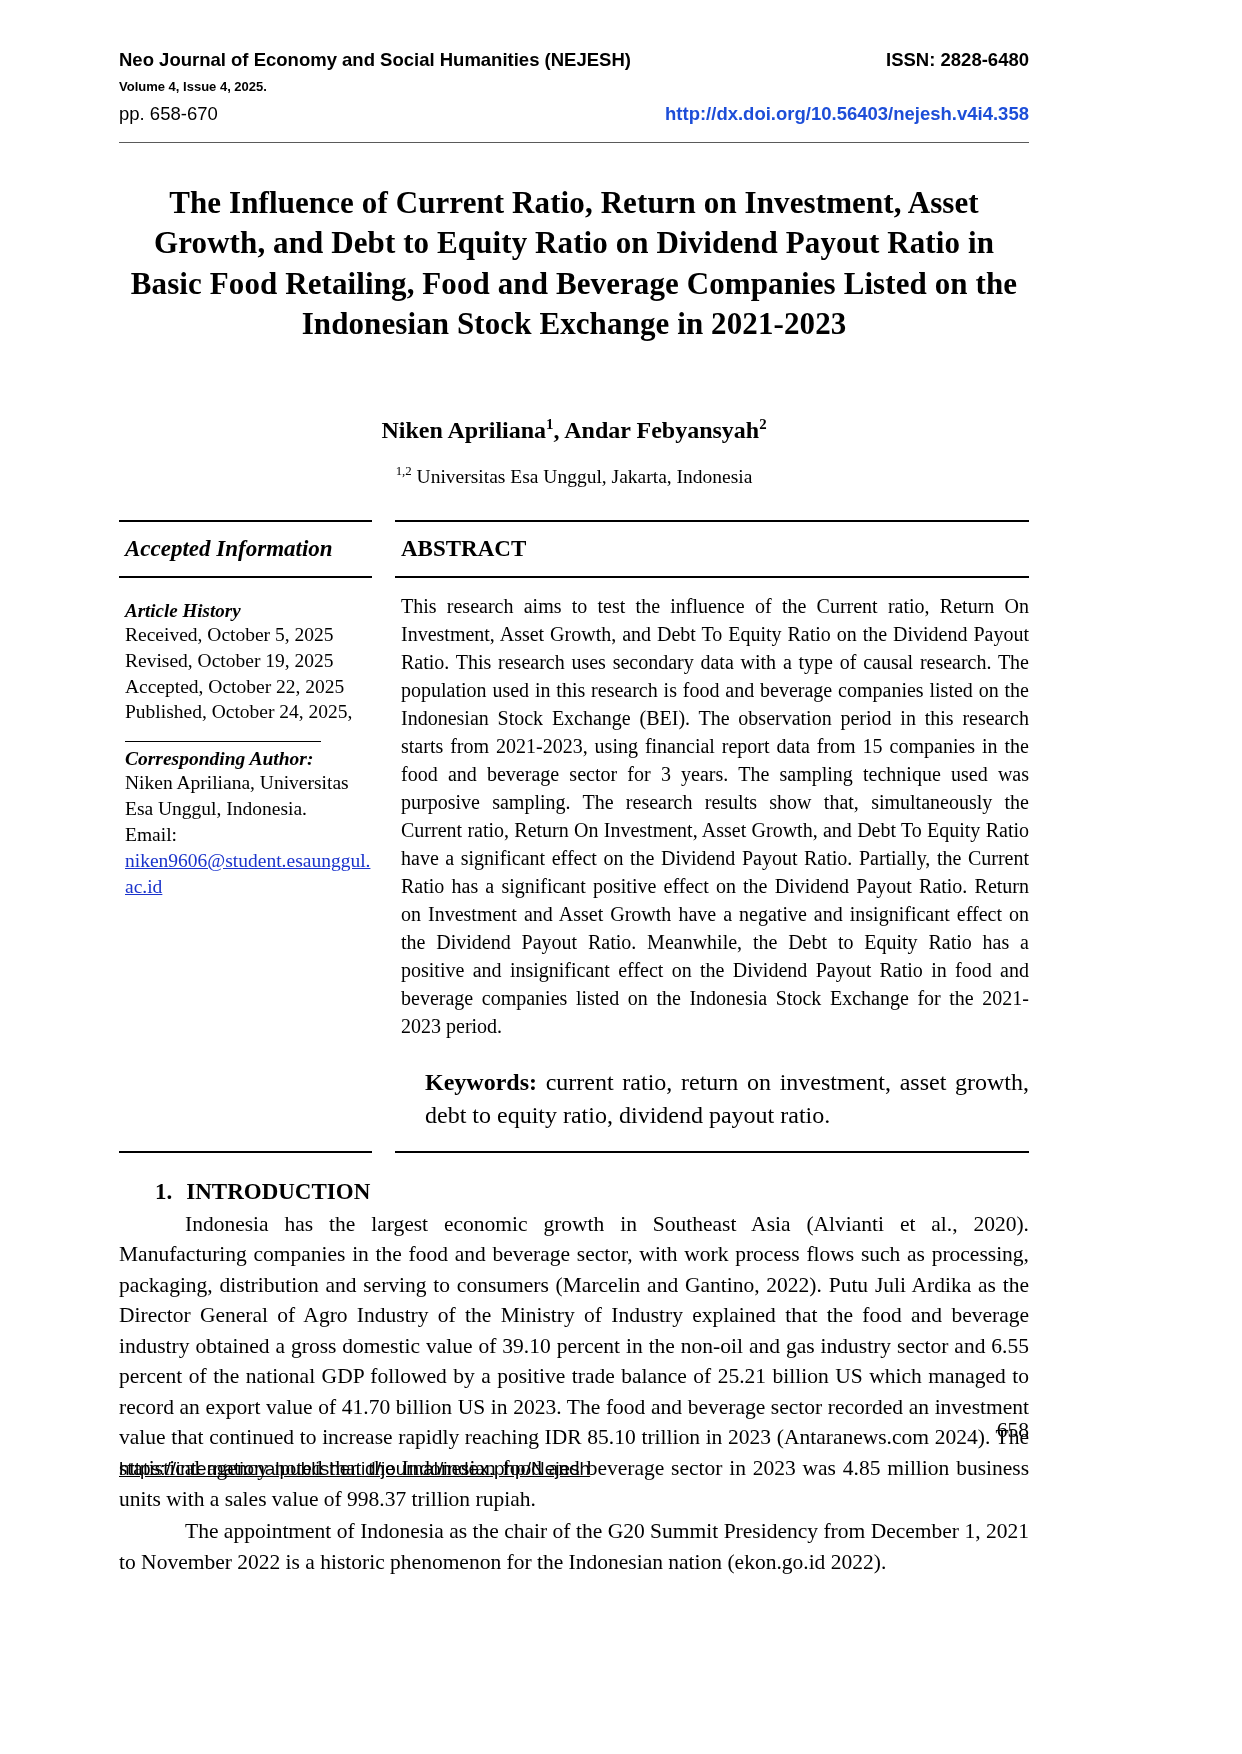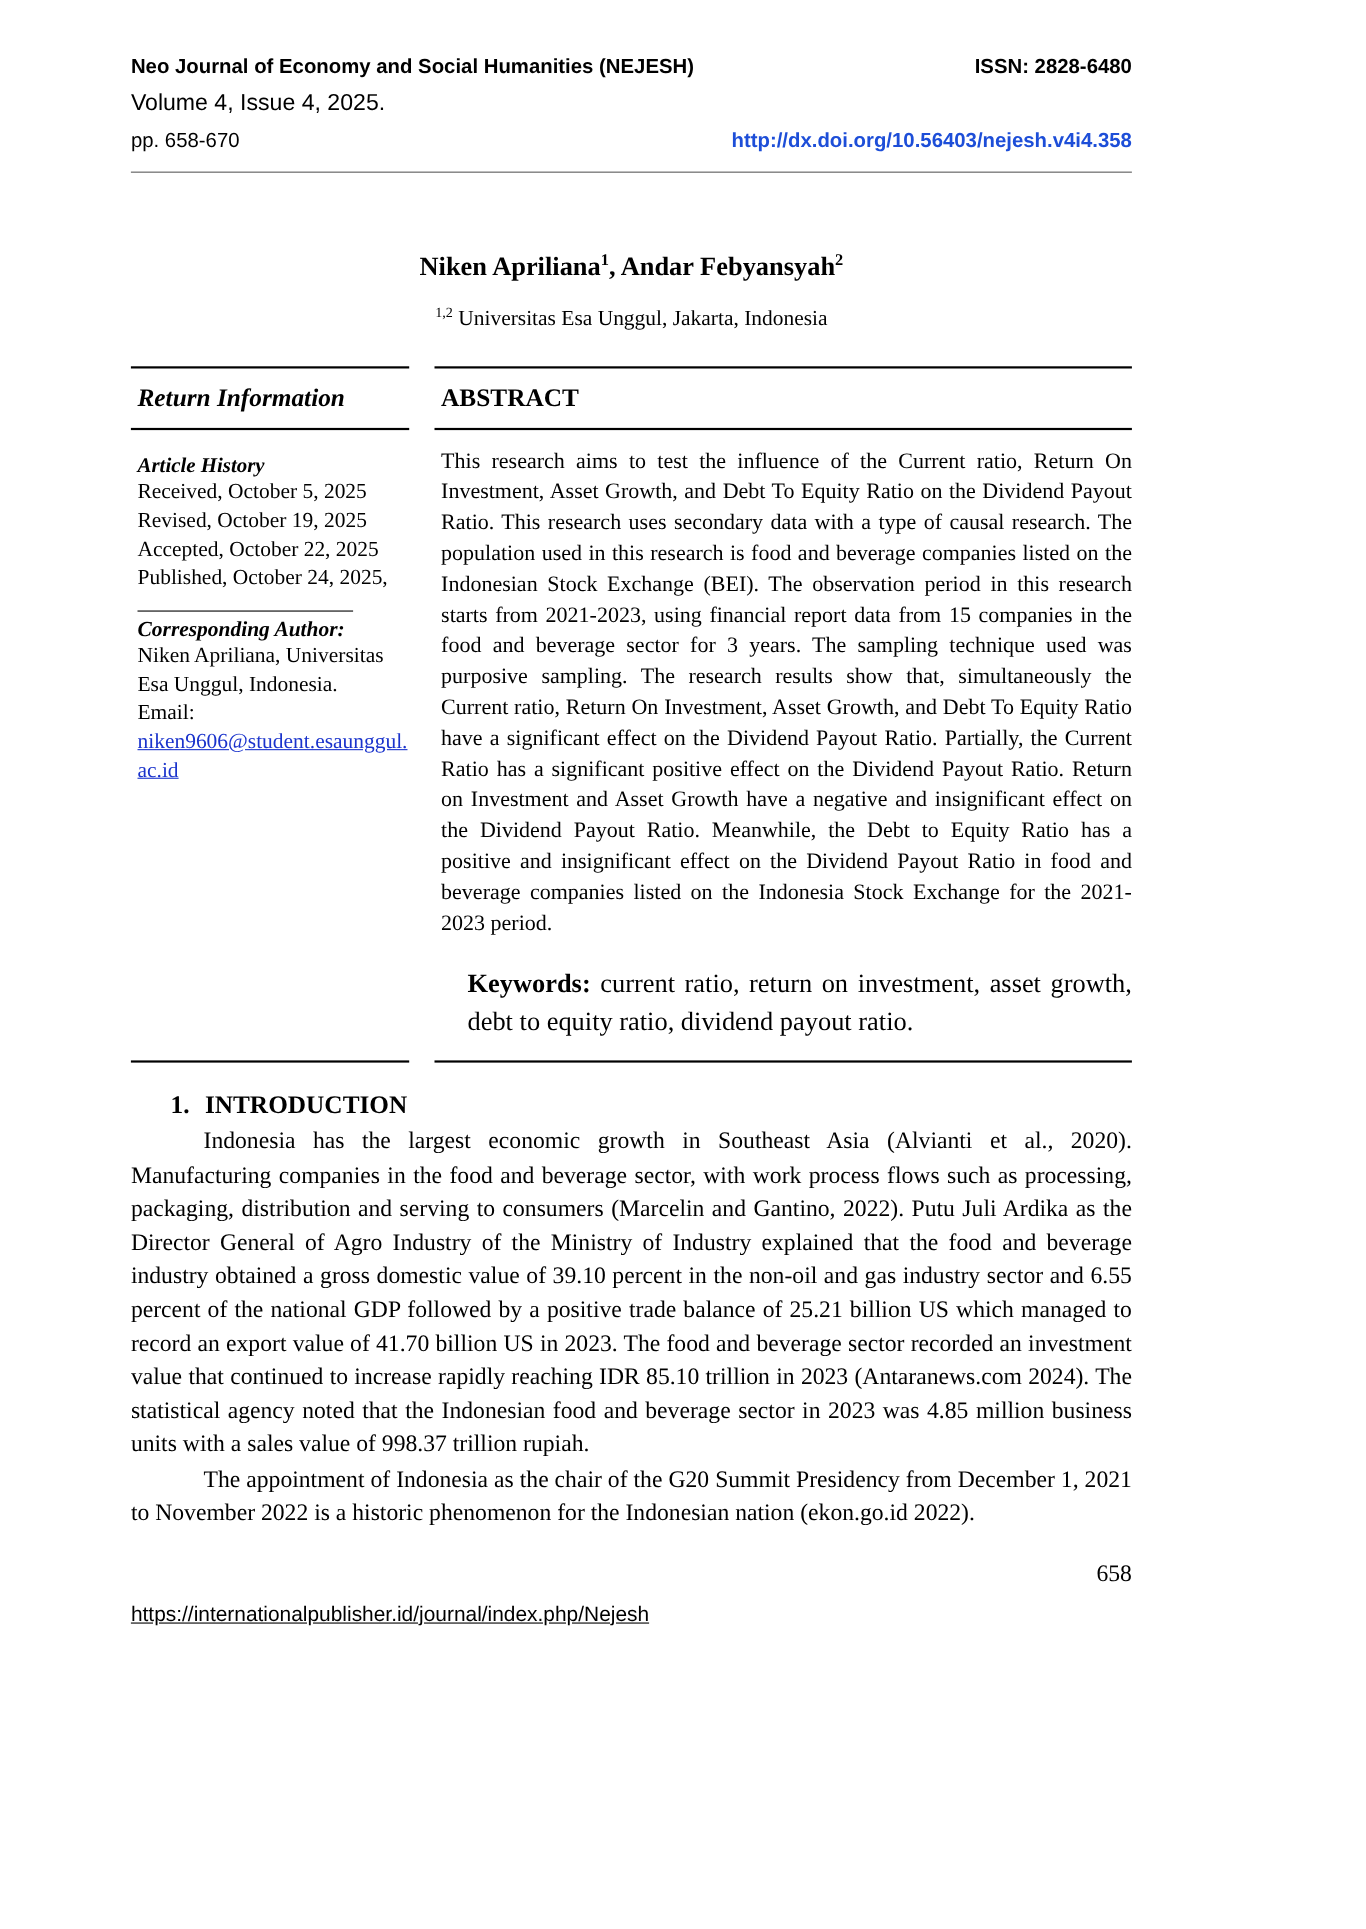"Volume 4, Issue 4, 2025." .mast-vol { font-size: 21px -> 13px; font-weight: normal -> bold }
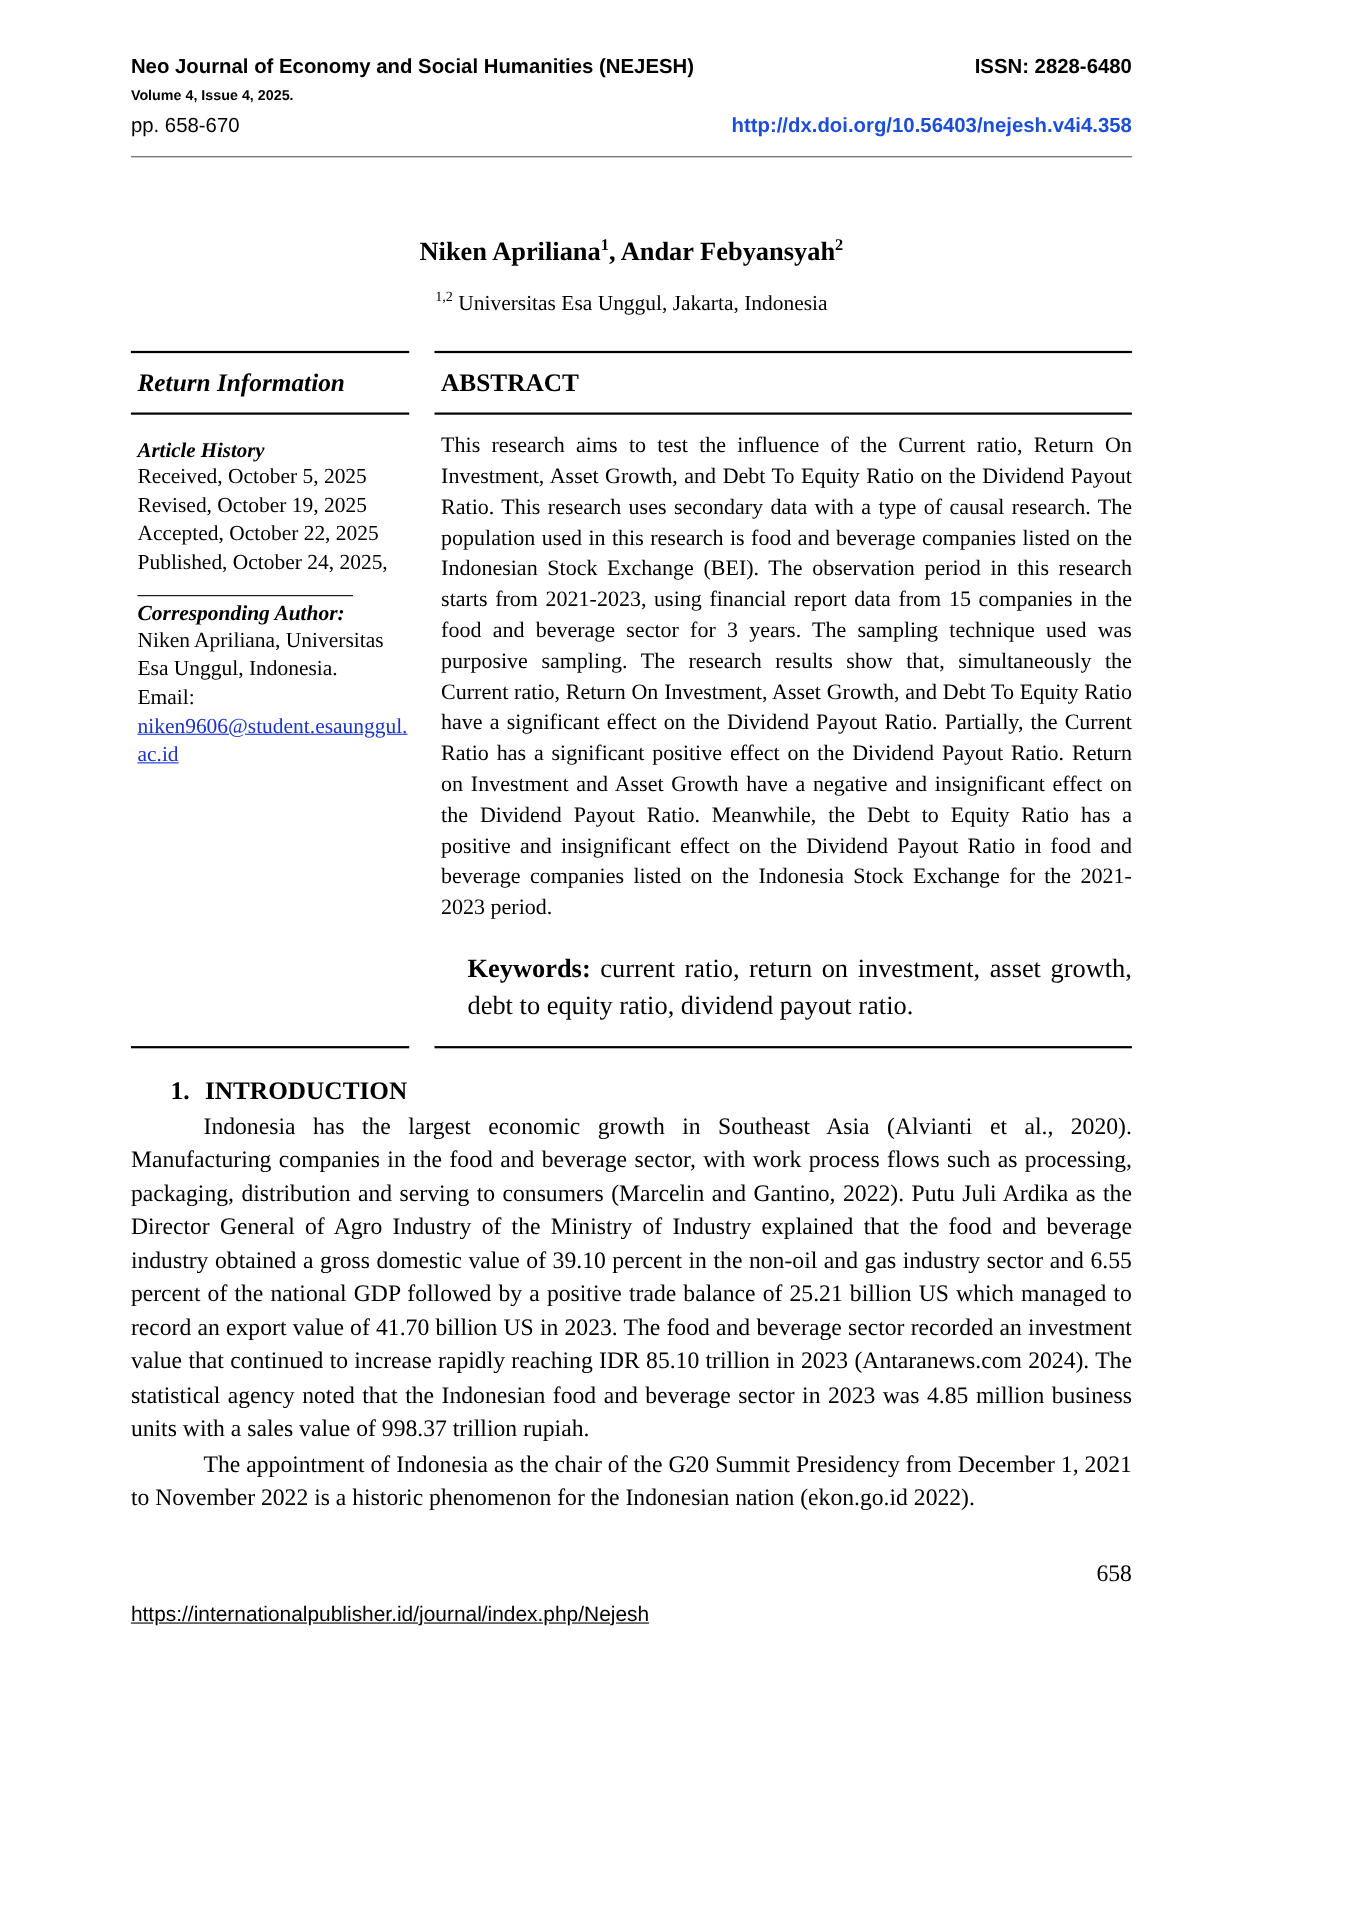"The Influence of Current Ratio," div.title { html: none -> <div>The Influence of Current Ratio, Return on Investment, Asset Growth, and Debt to Equity Ratio on Dividend Payout Ratio in Basic Food Retailing, Food and Beverage Companies Listed on the Indonesian Stock Exchange in 2021-2023</div> }
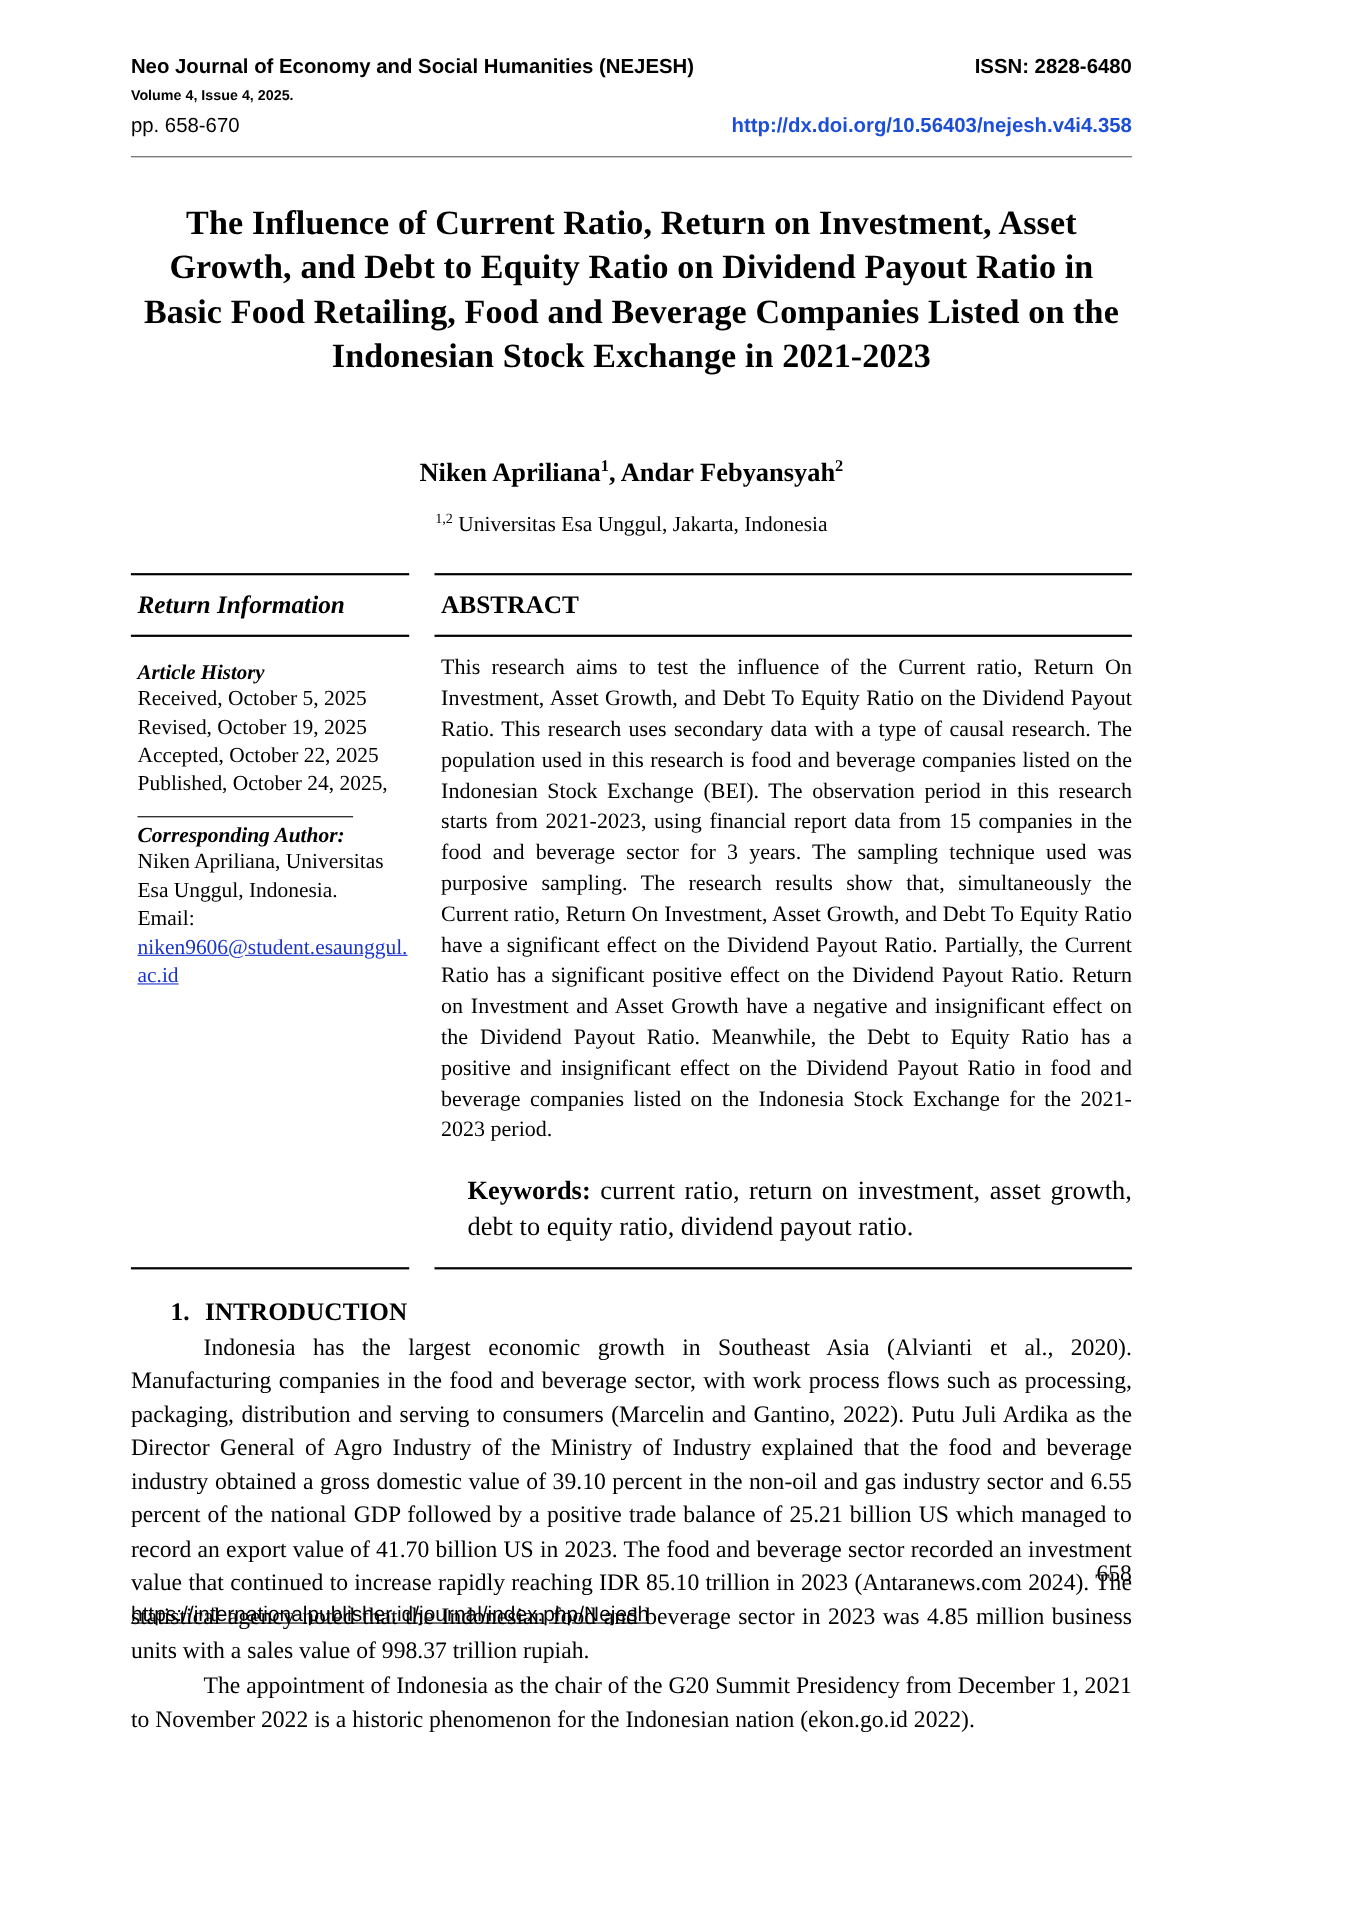"Return Information" div.hdr-article-info { text: Return -> Accepted }
